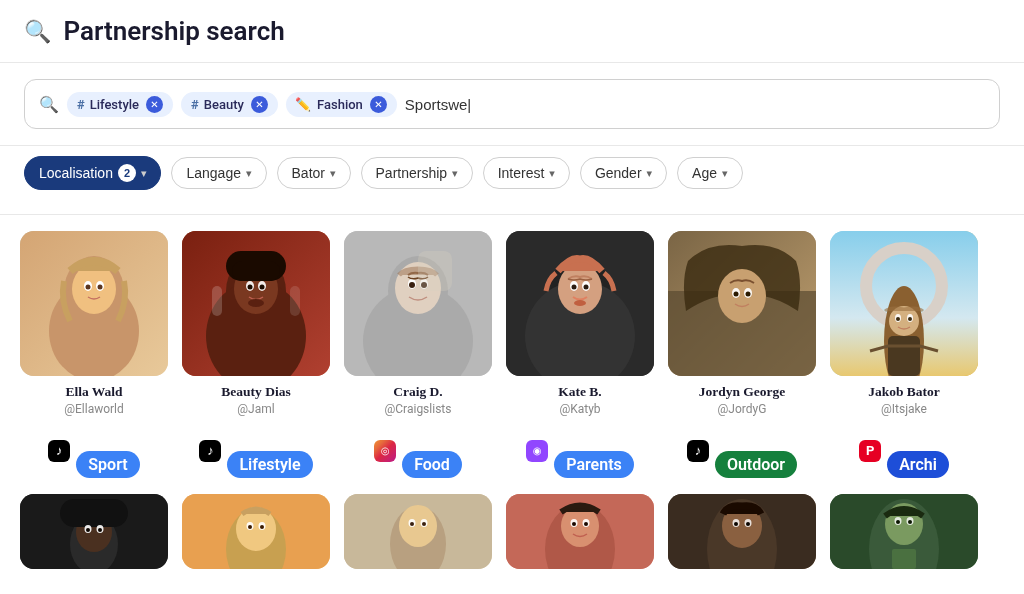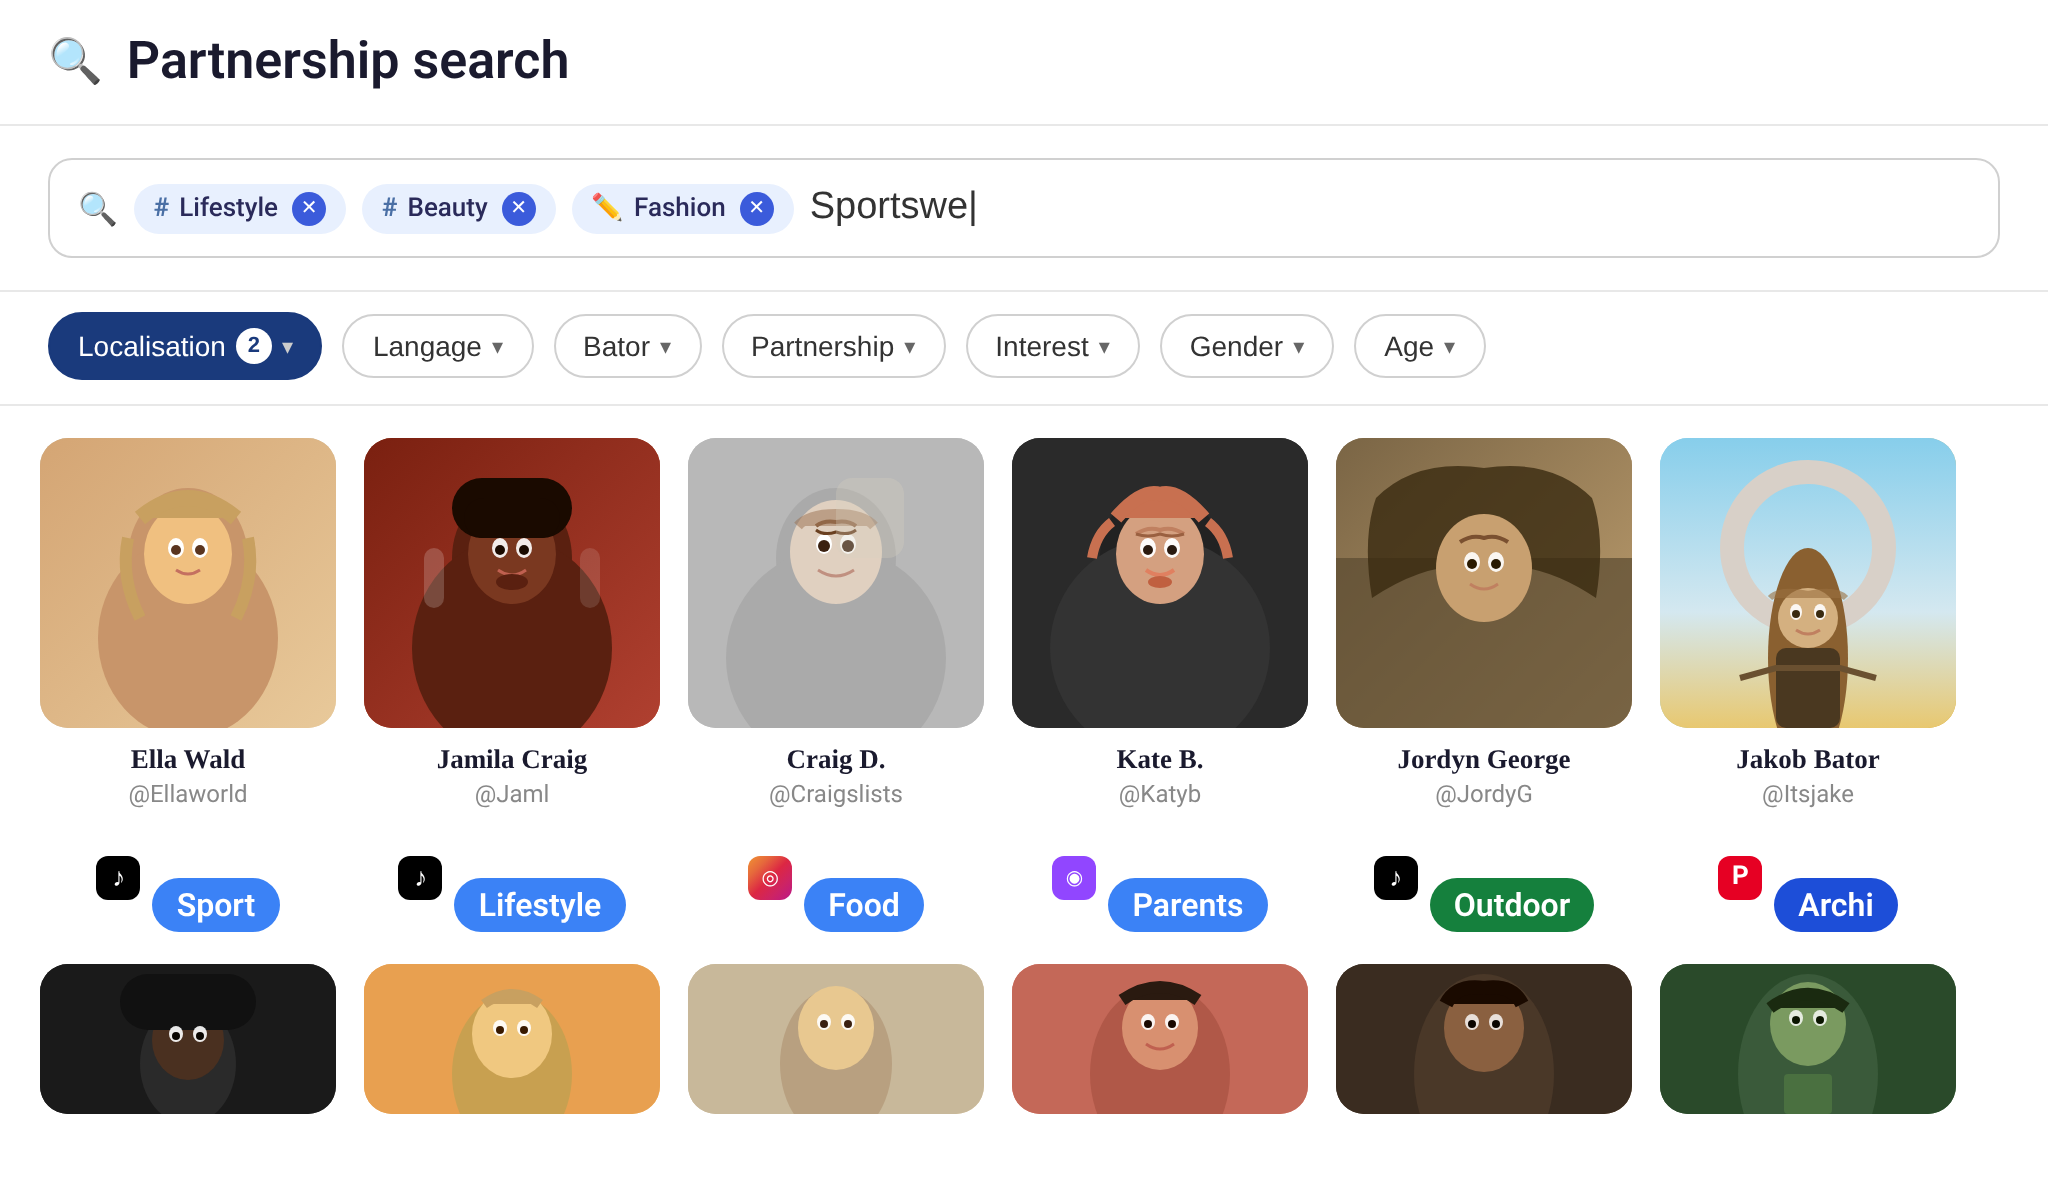"Sportswe|" .search-input { font-size: 19px -> 15px }
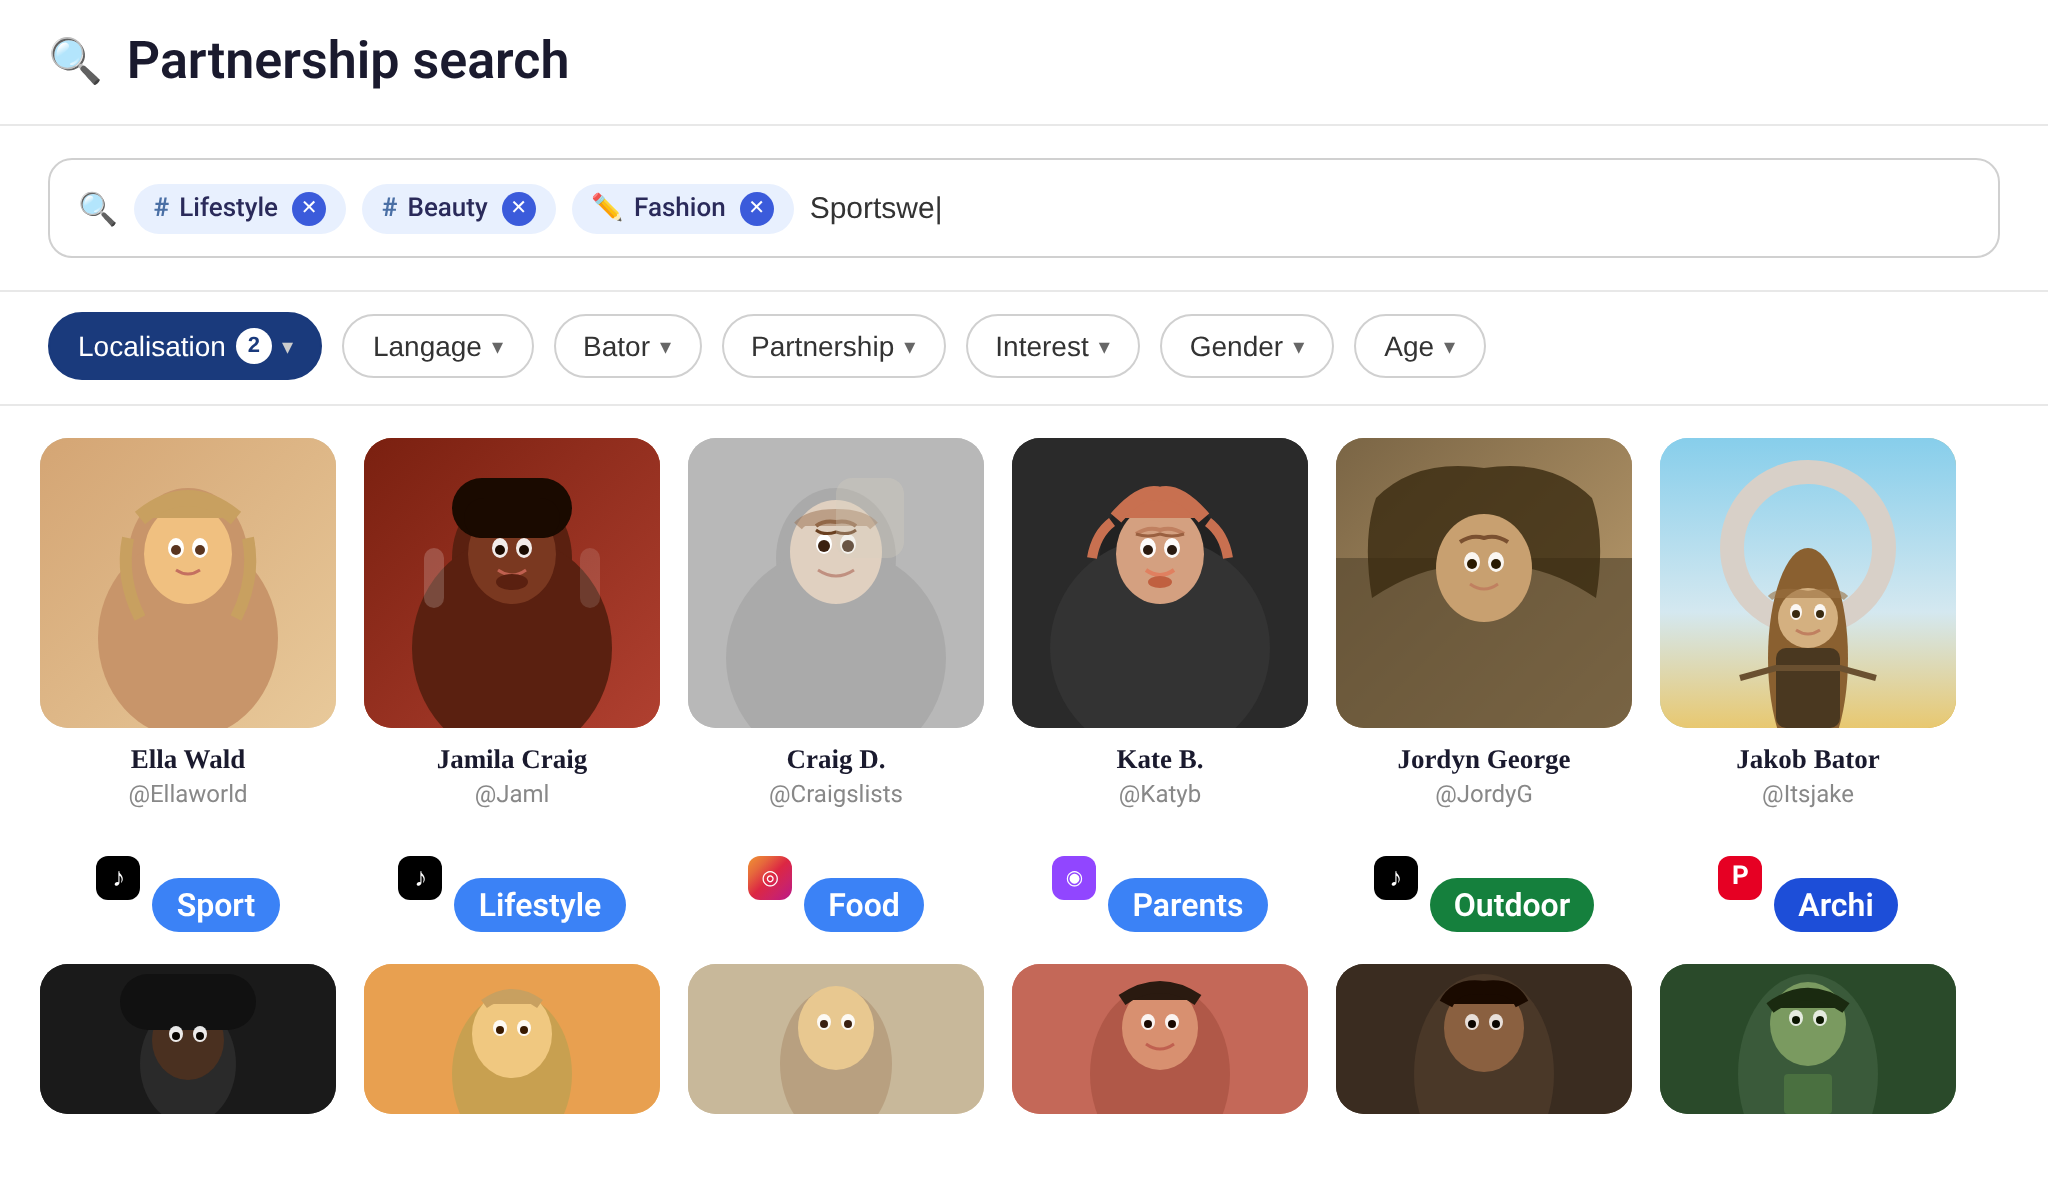"Localisation" .filters-section { padding: 10px 24px 12px -> 10px 24px 24px }
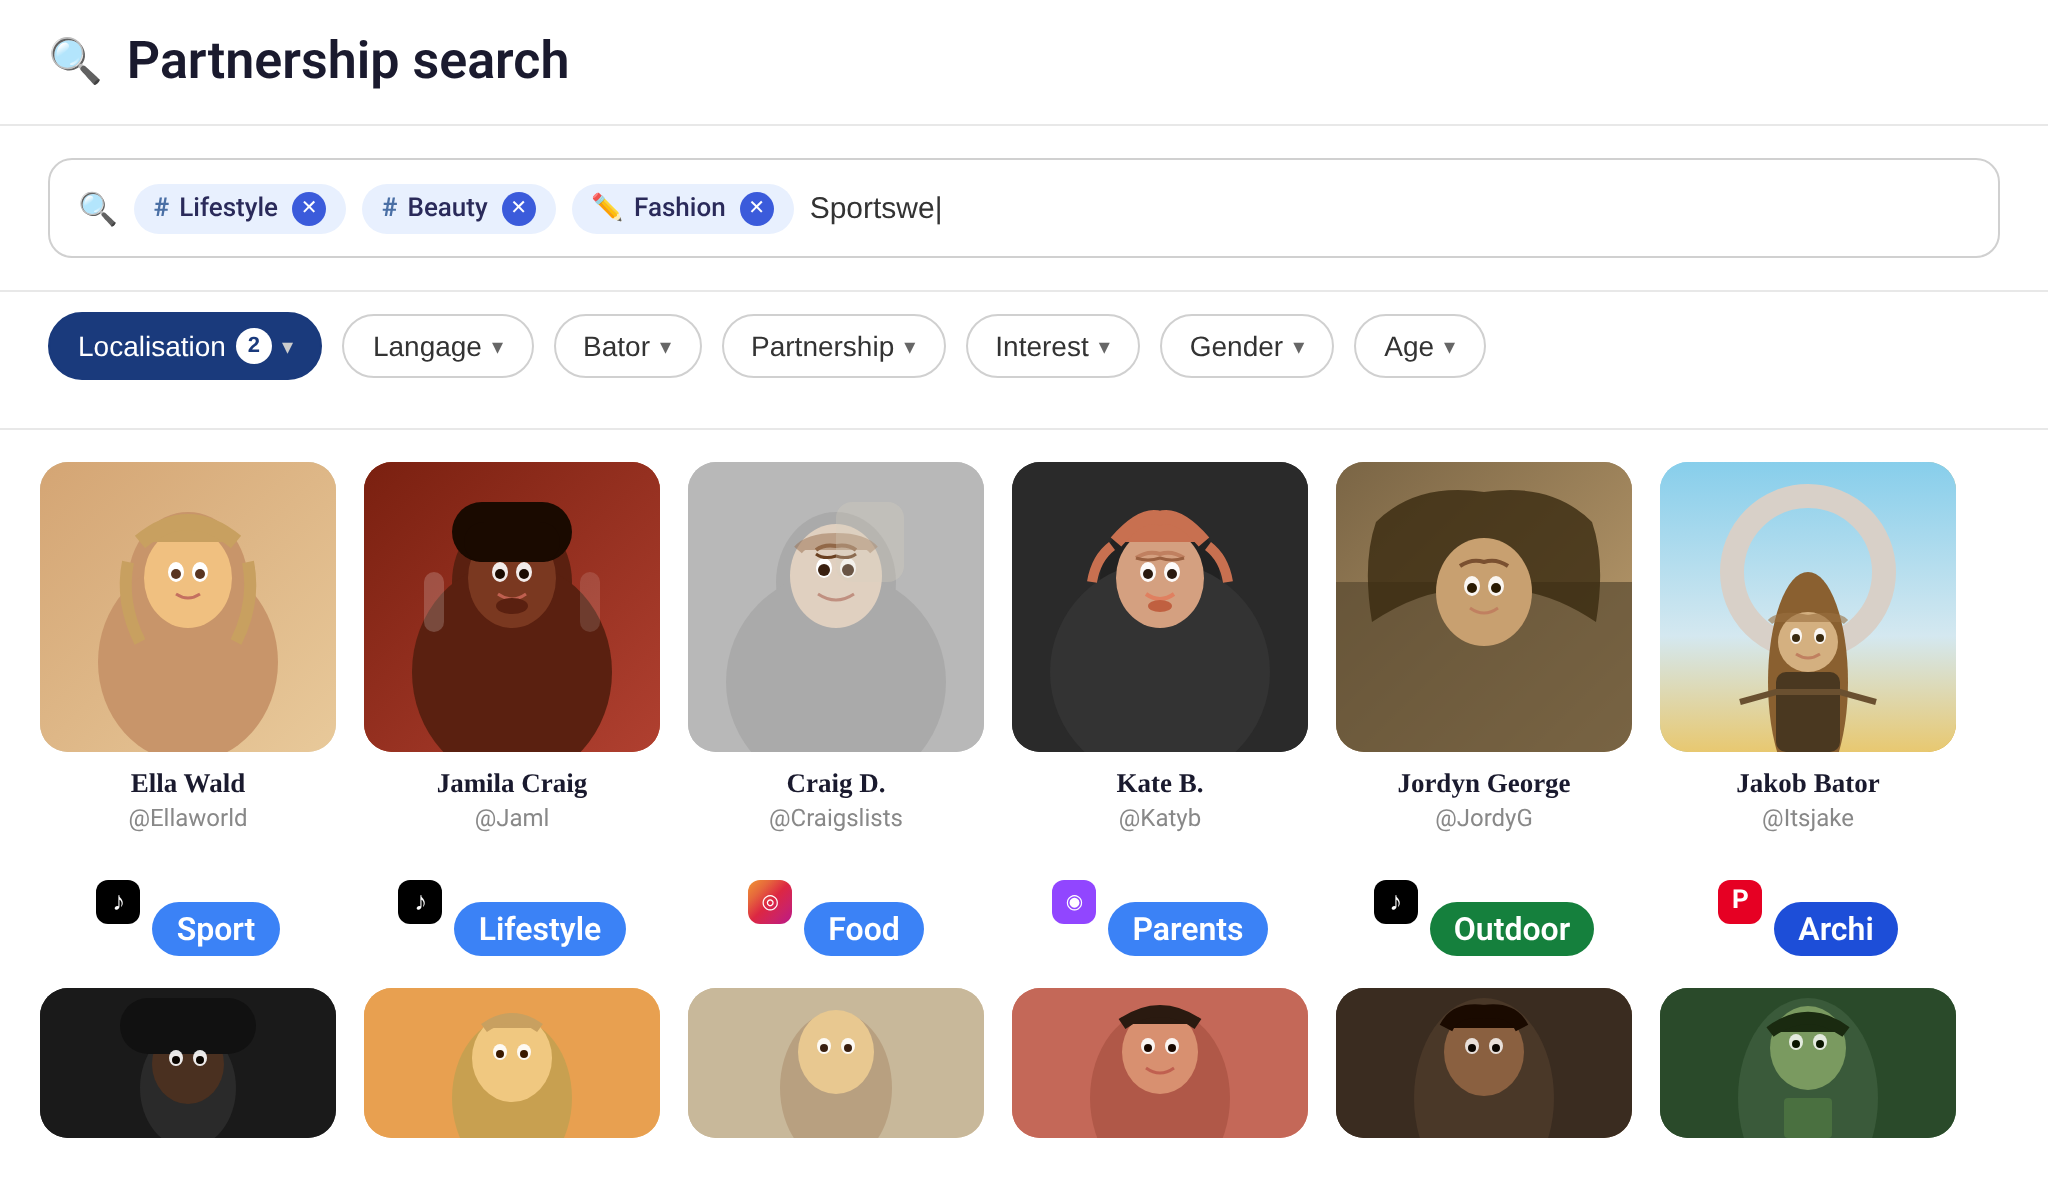"Jamila Craig" div.card-name { text: Jamila Craig -> Beauty Dias }
